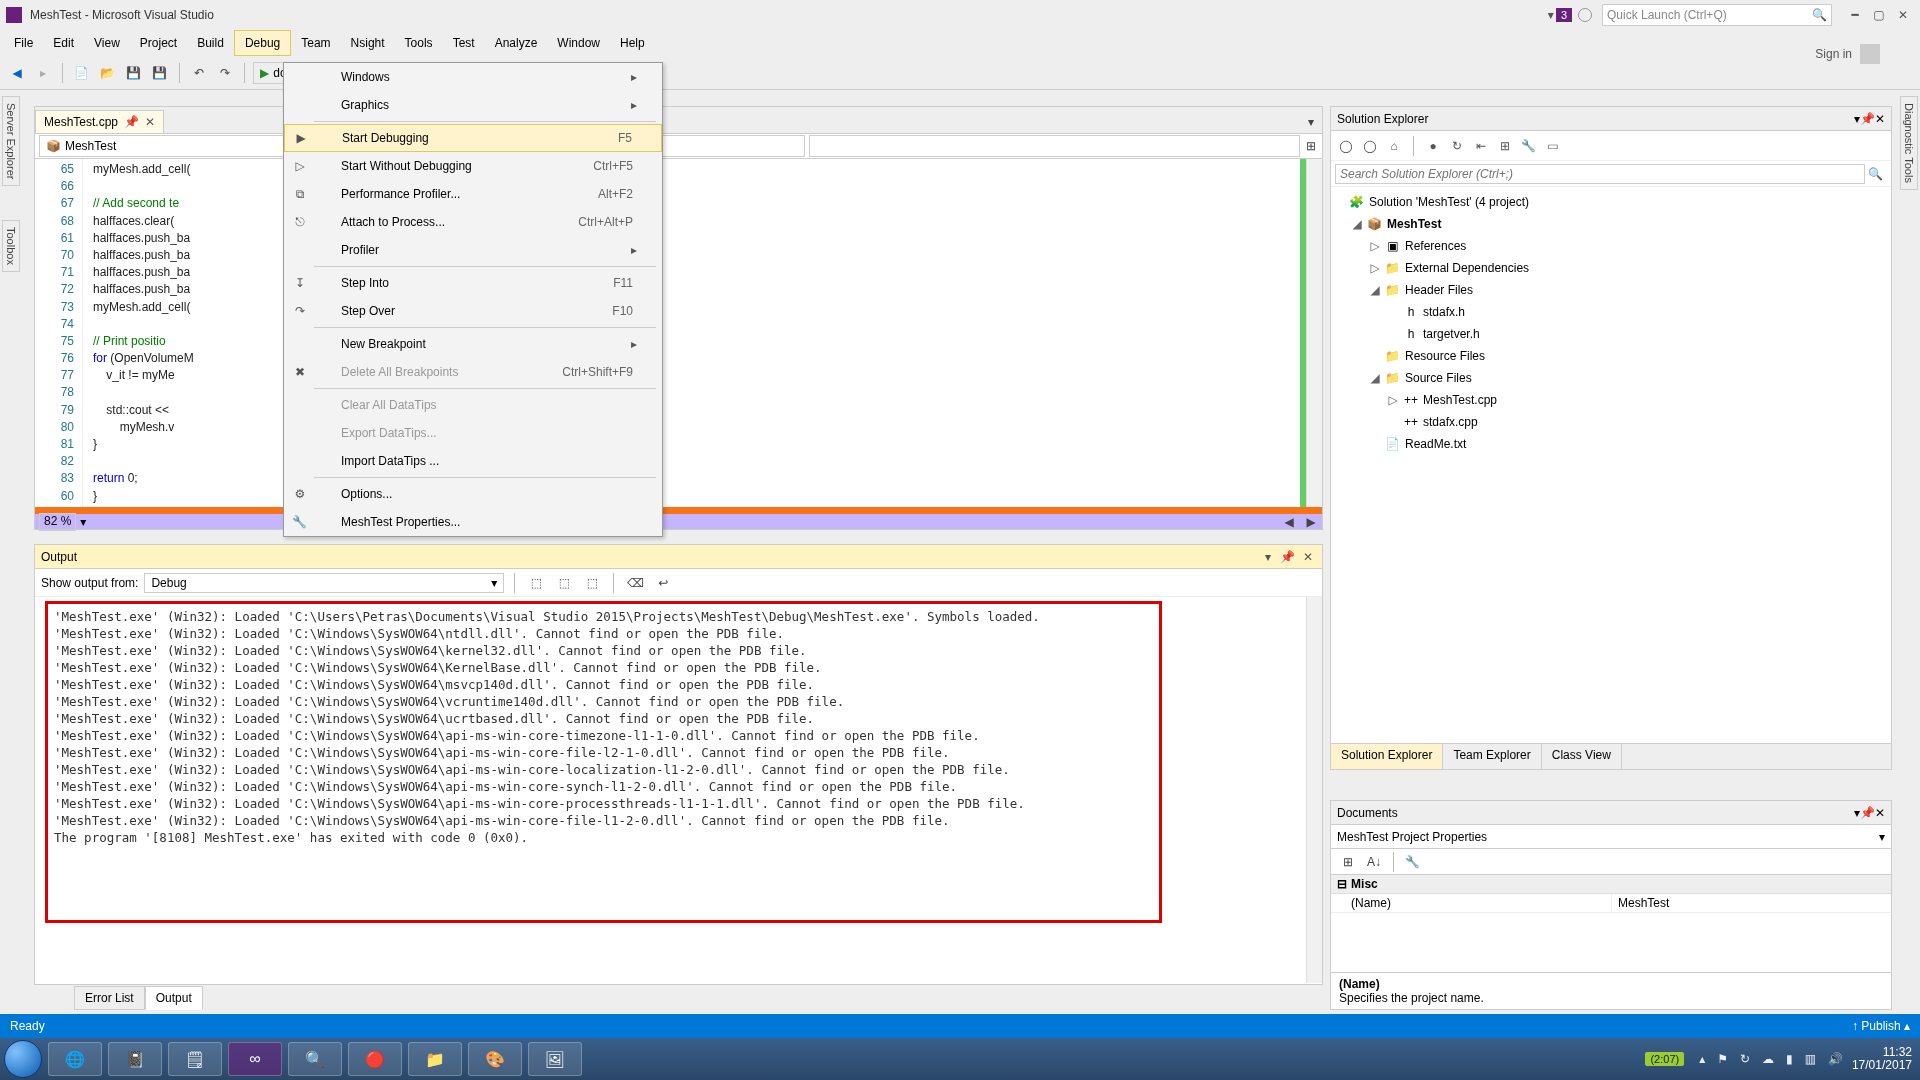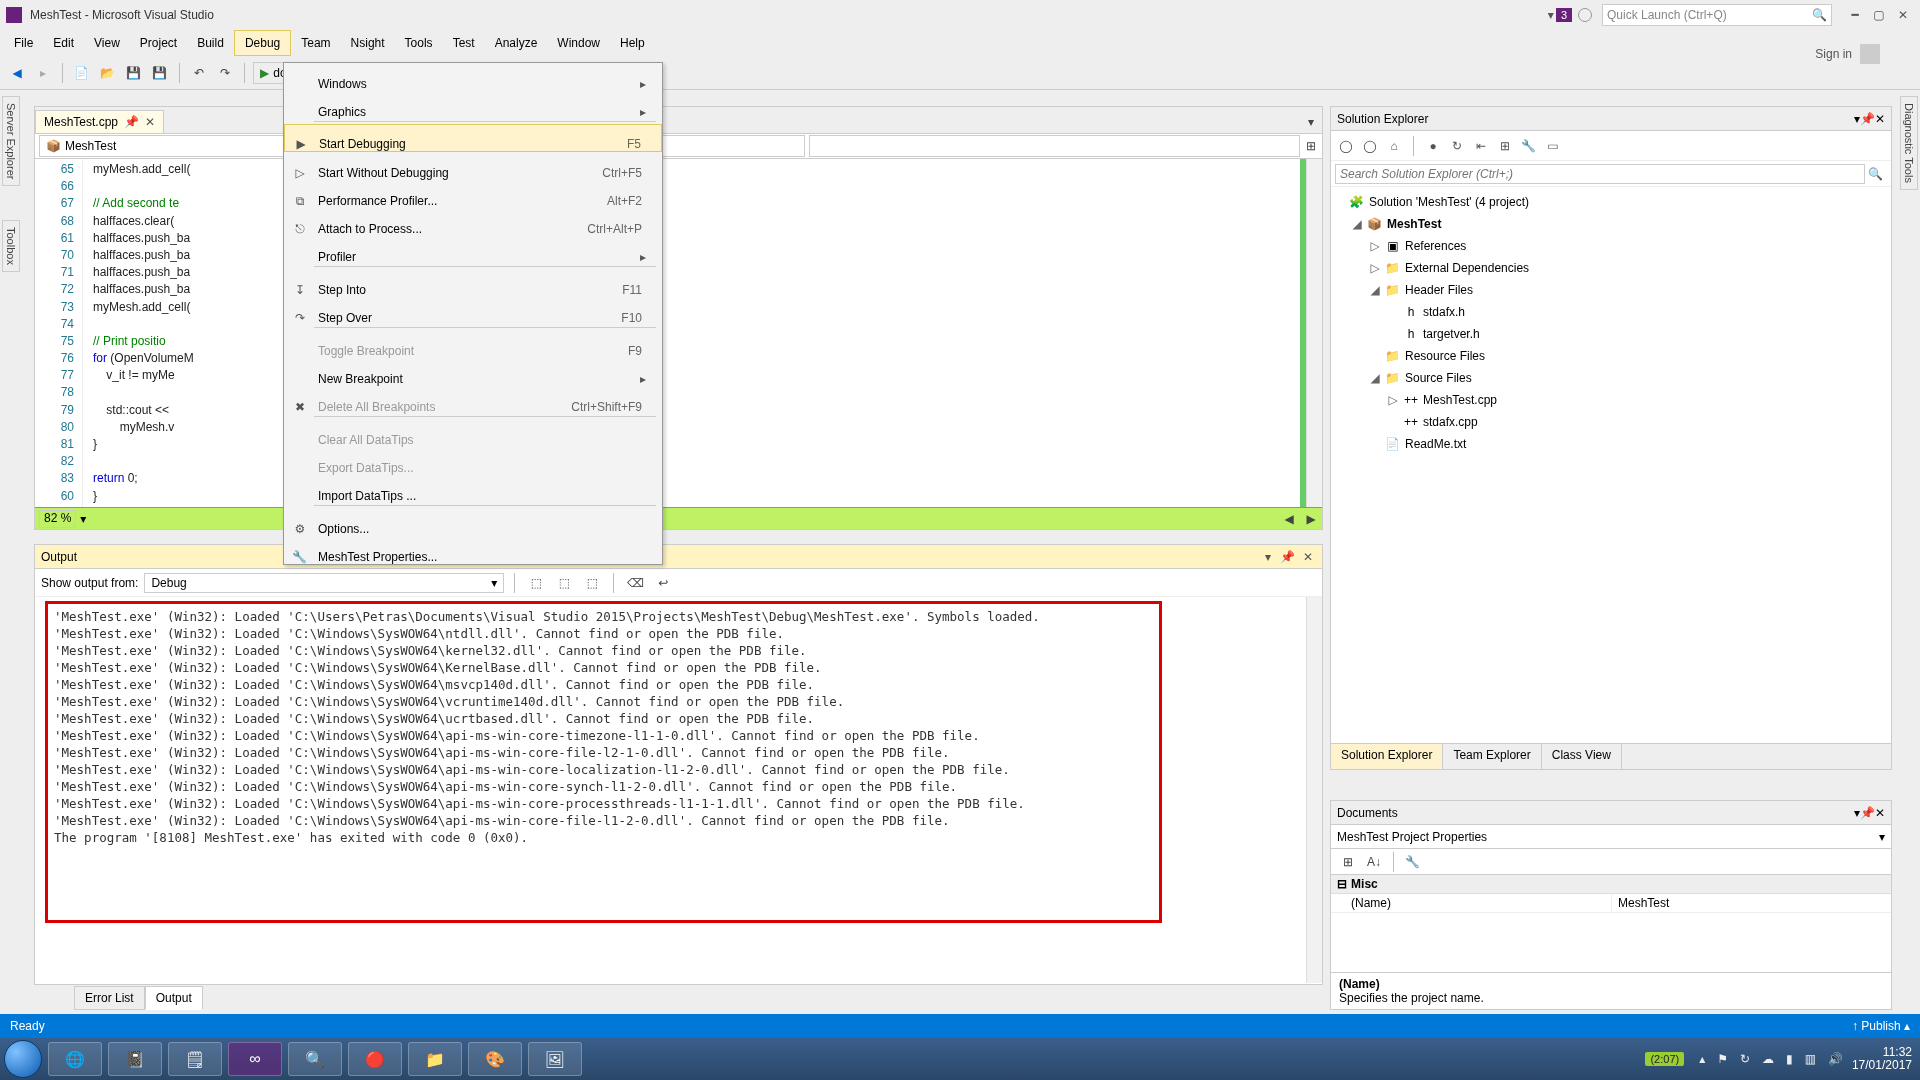"Windows" .dropdown .row { align-items: flex-end -> center; gap: none -> 23px; padding: 0 16px 0 4px -> 0 25px 0 4px }
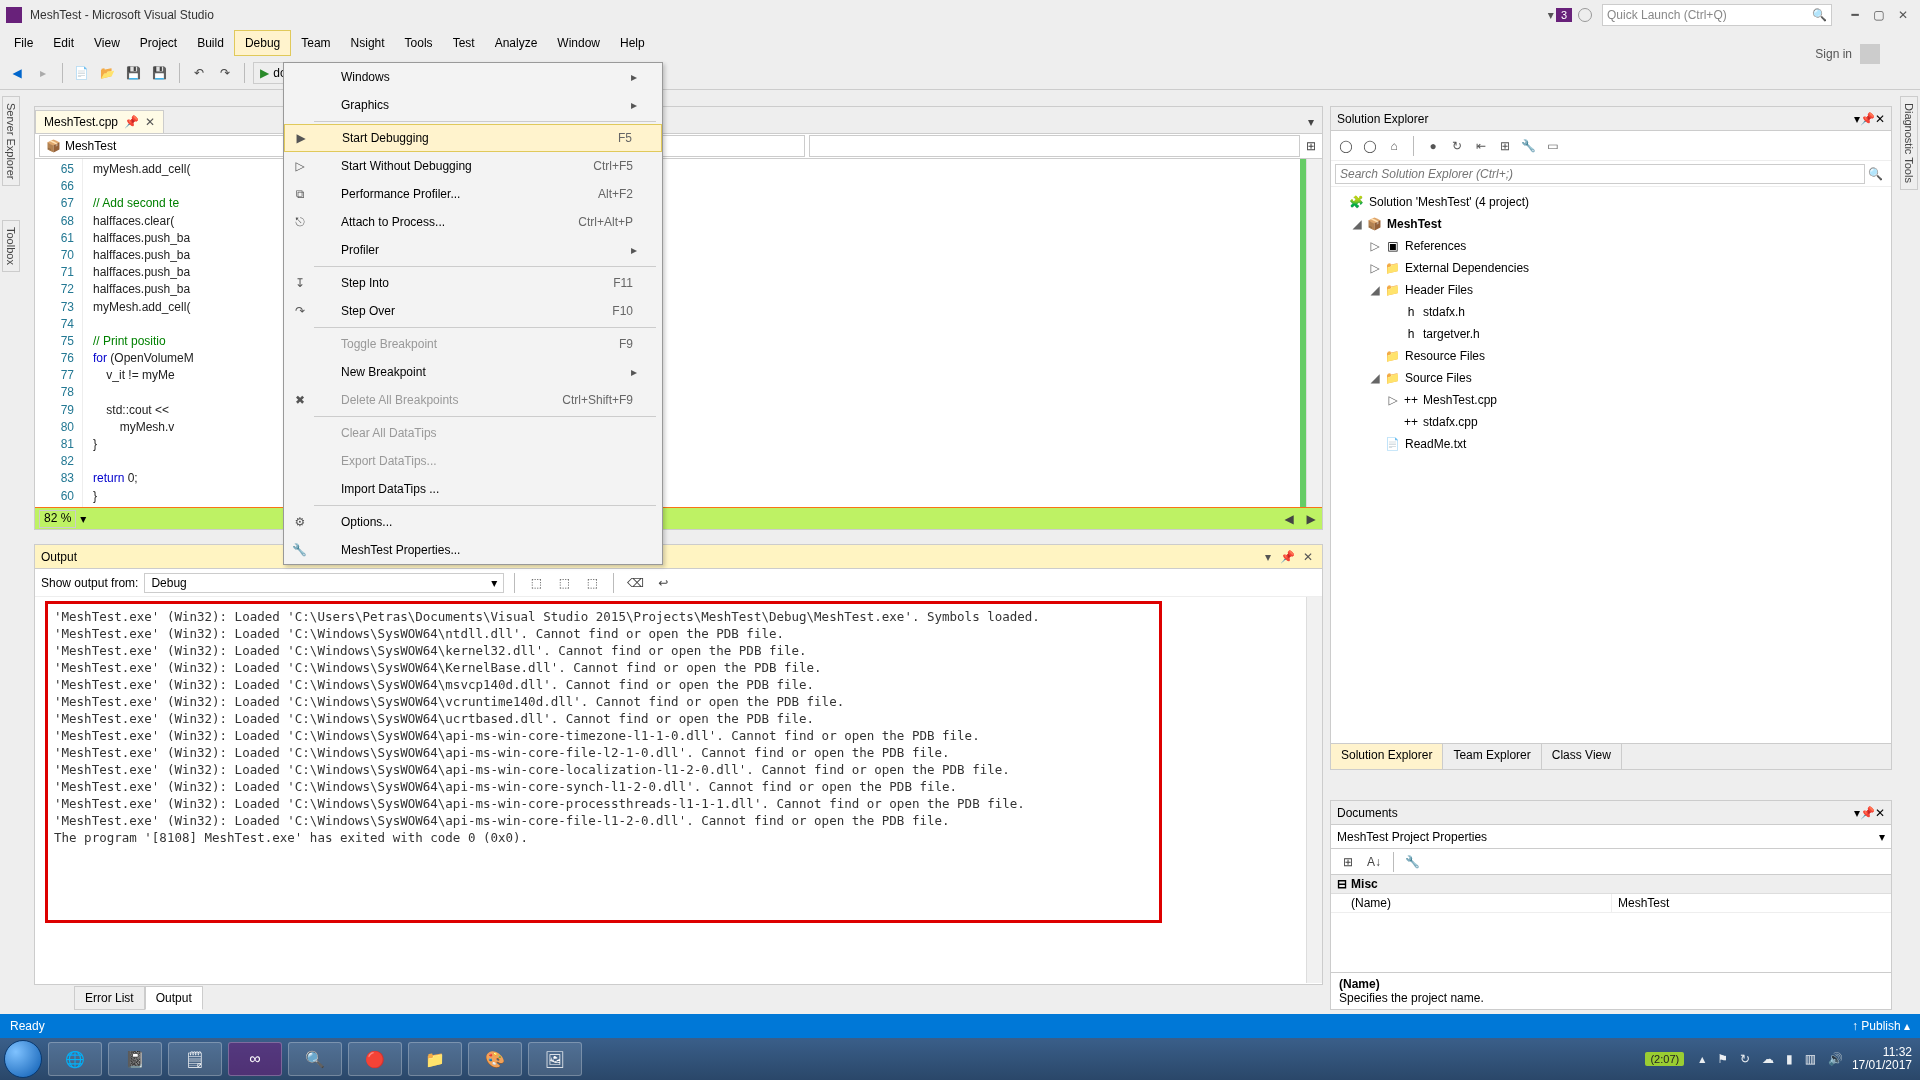"Toggle Breakpoint" div.row { html: <div> <span></span> <span>Toggle Breakpoint</span> <span>F9</span> </div> -> none }
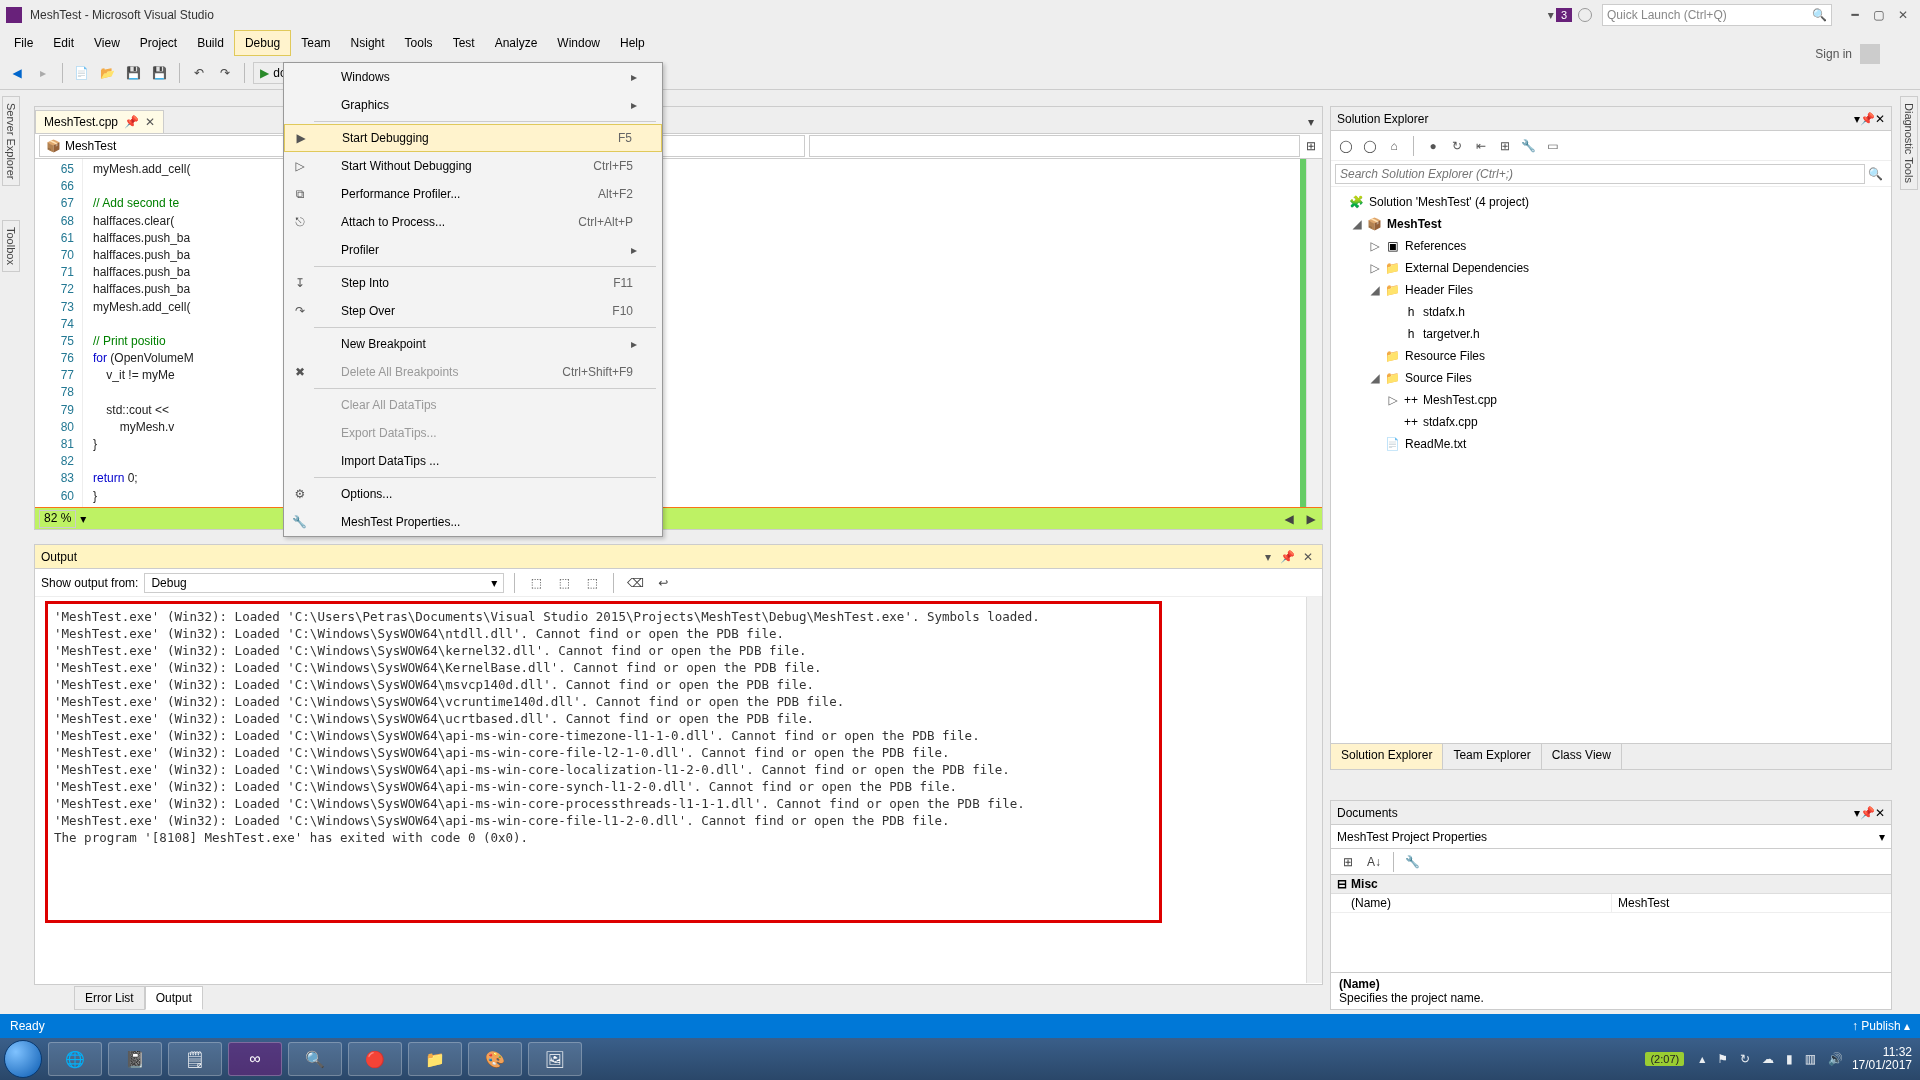"82 %" .zoombar { background: #bef264 -> #c4b5fd; border-top: 1px solid #f97316 -> 7px solid #f97316 }
